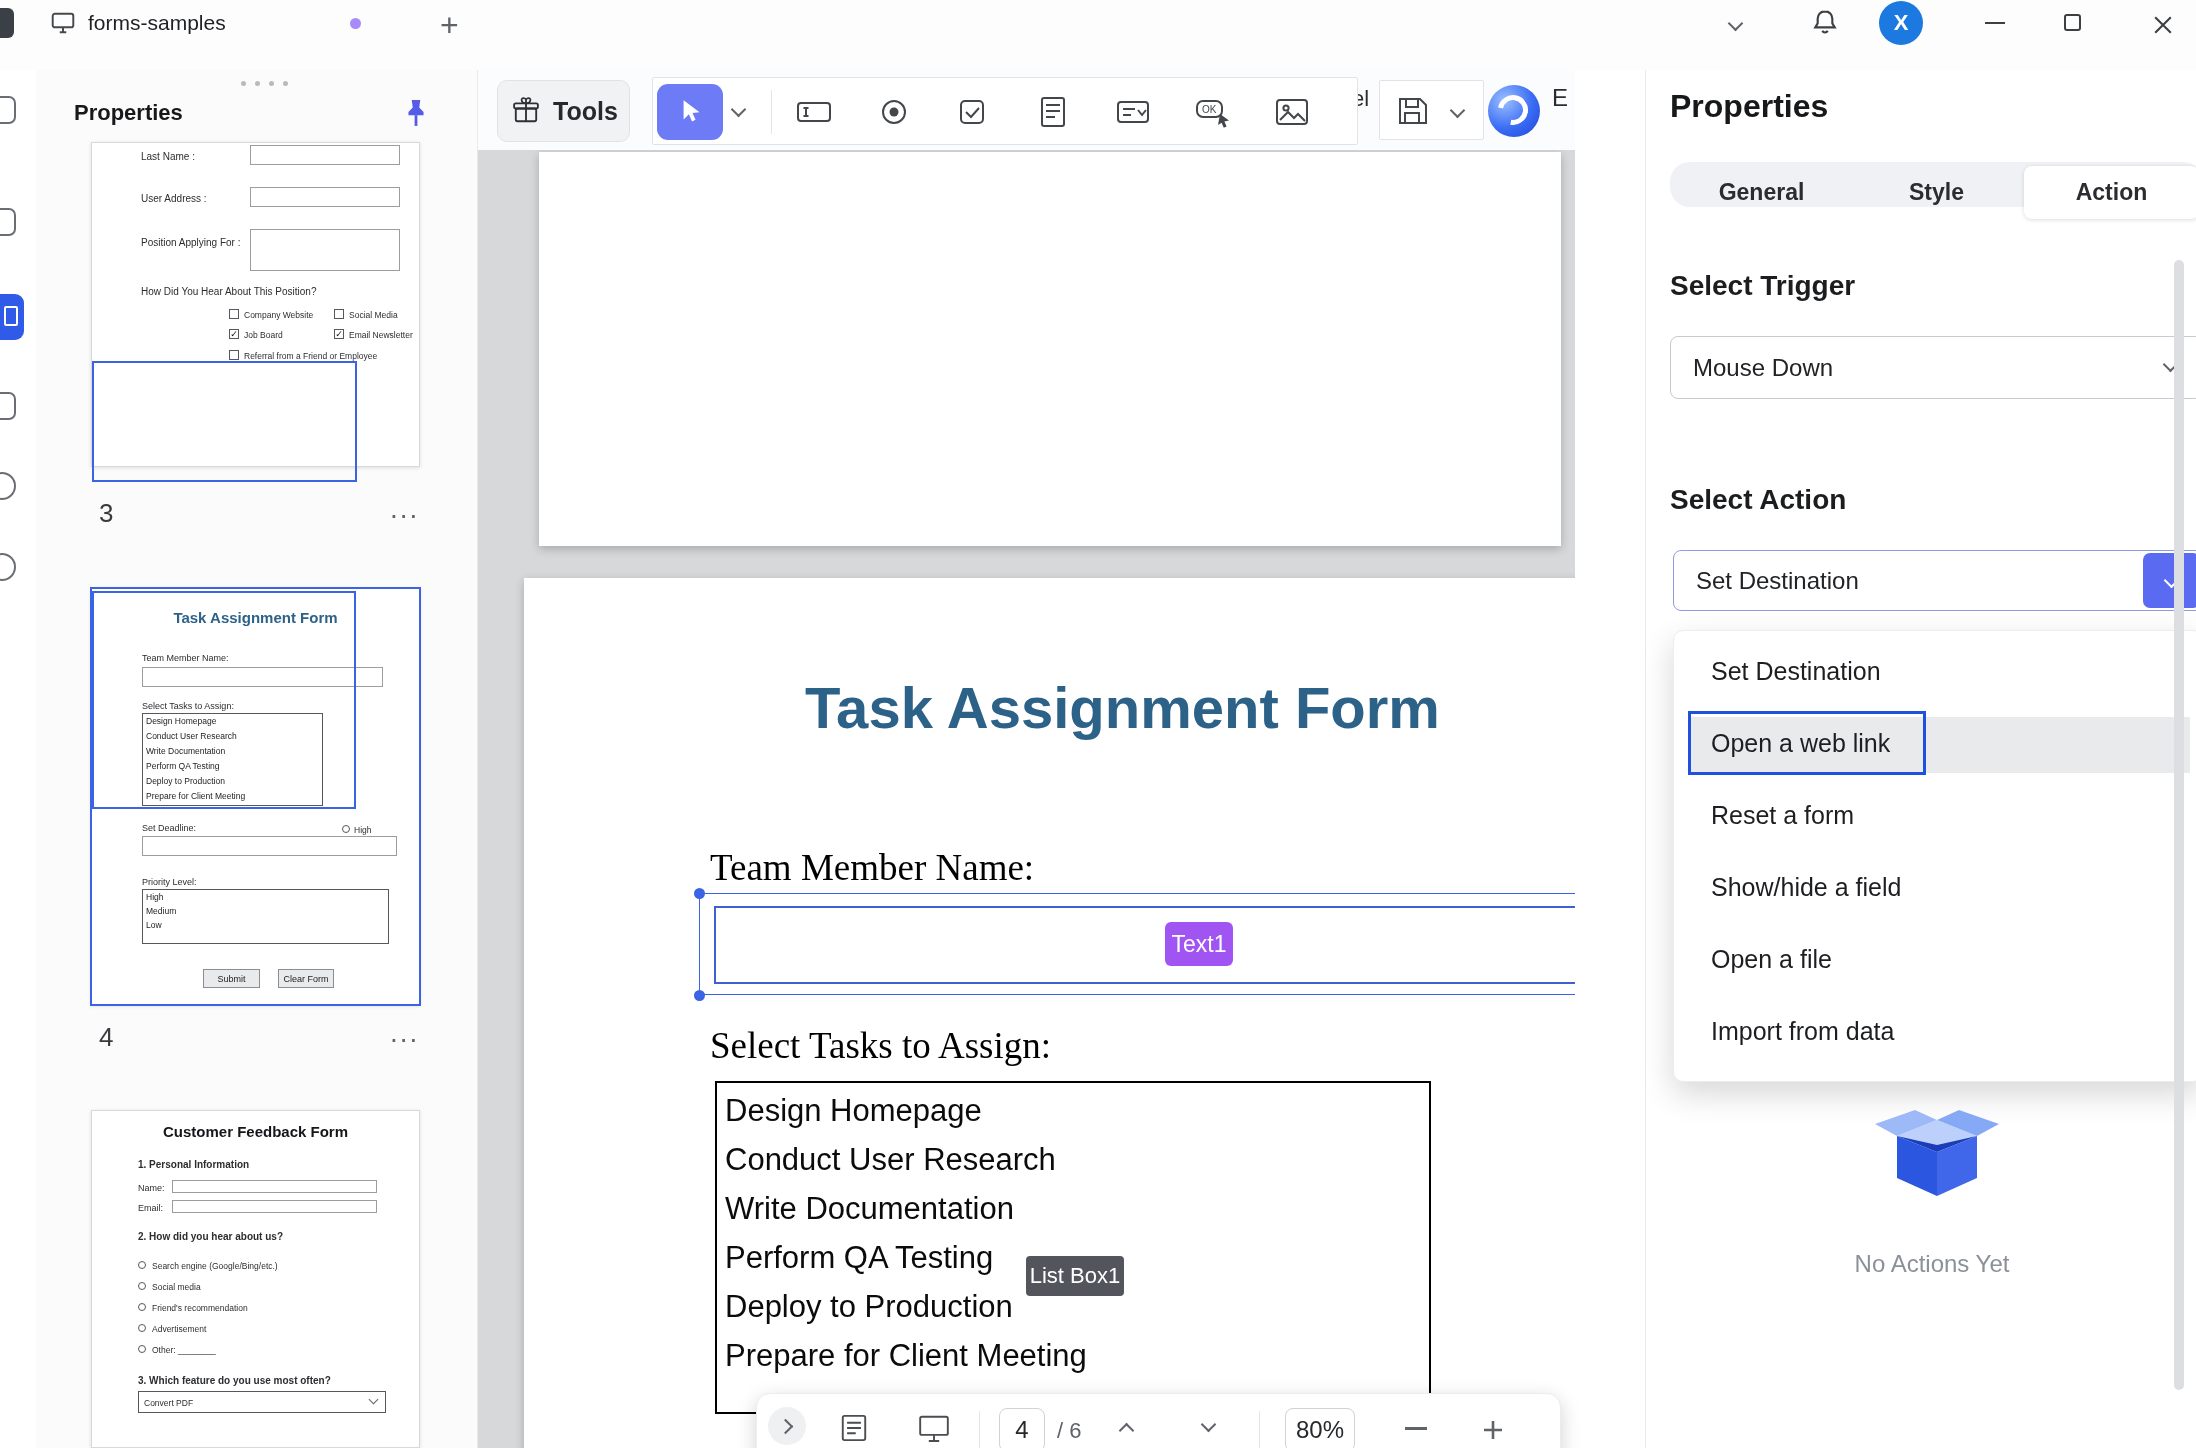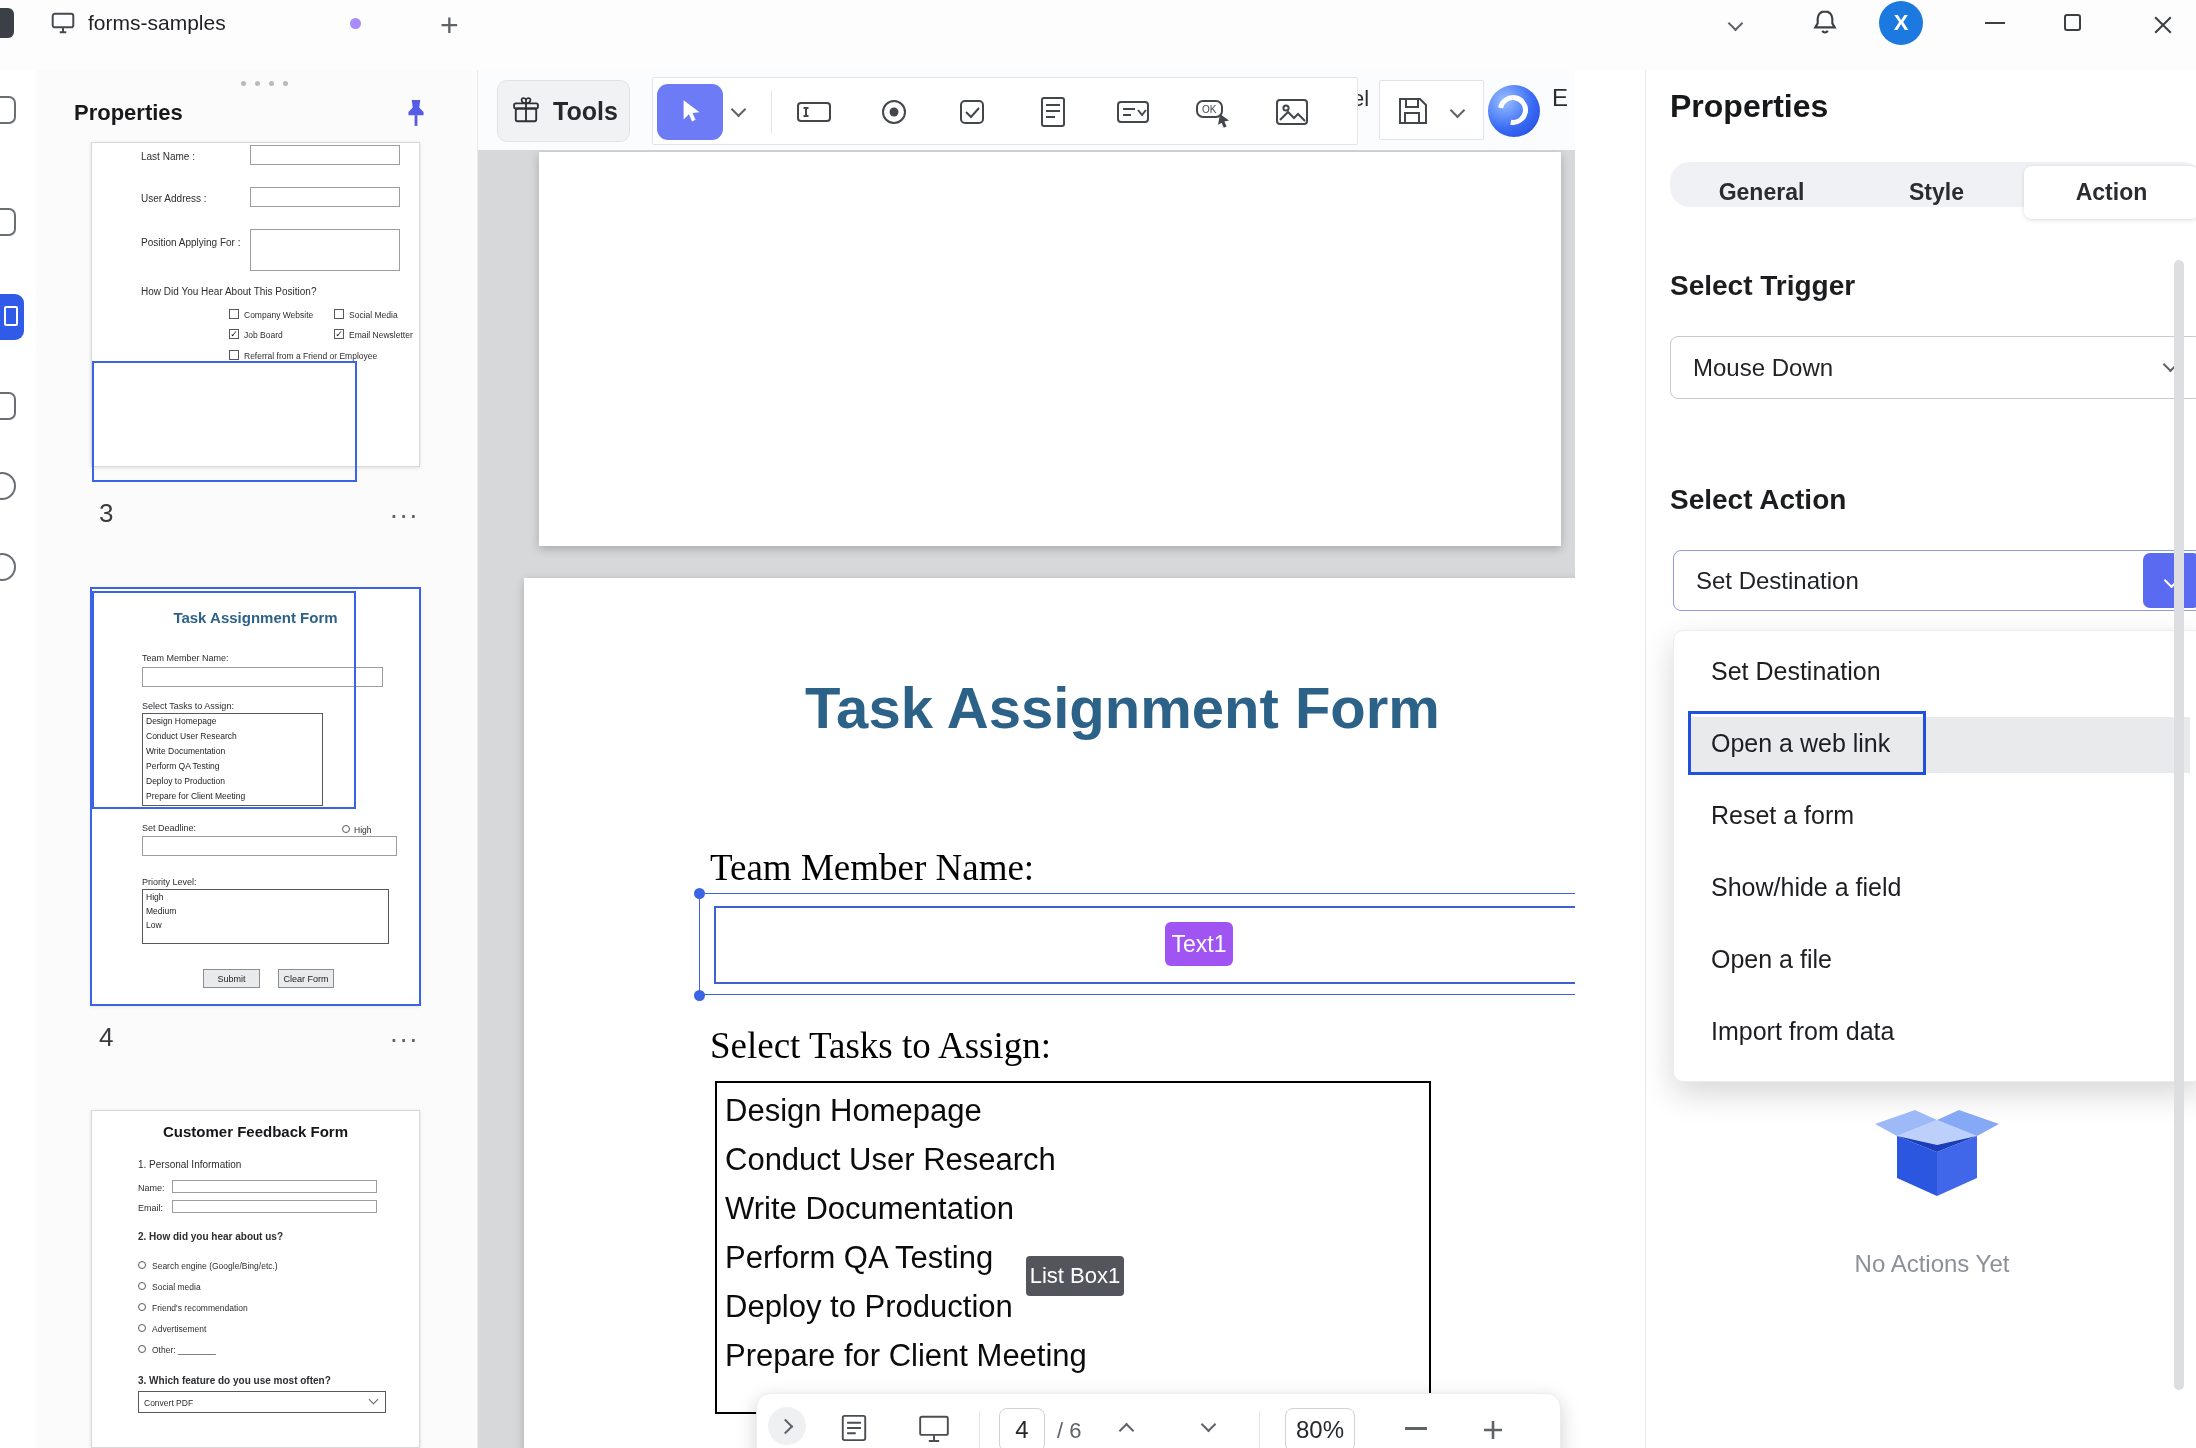"1. Personal Information" span.m-label { font-weight: 400 -> 700 }
